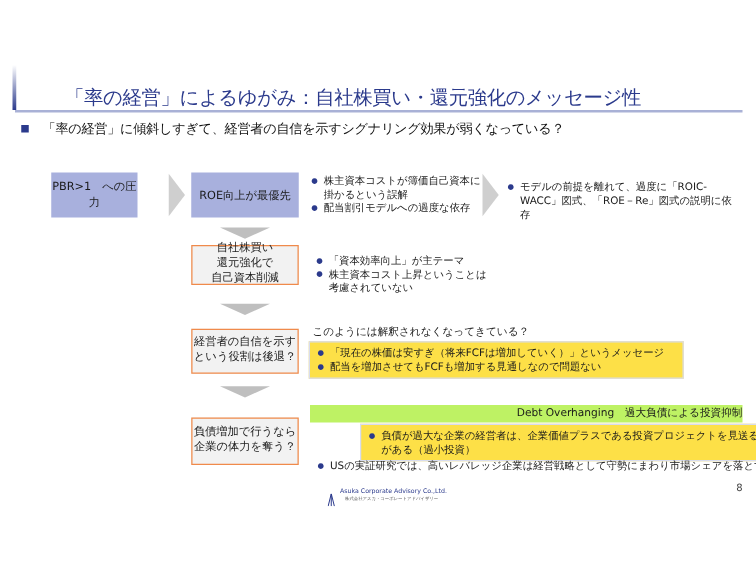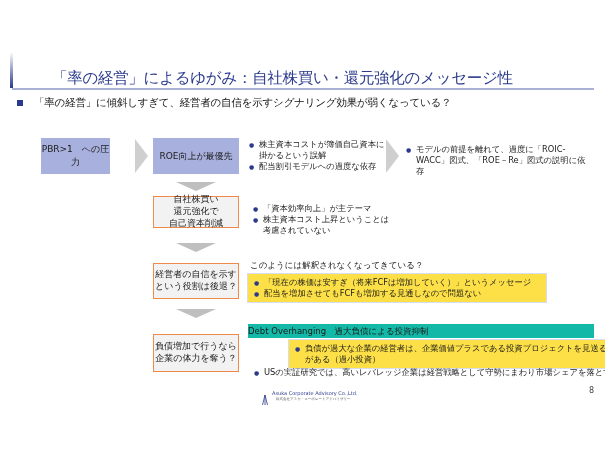"Debt Overhanging 過大負債による投資抑制" .hdr-band { background: #14b8a6 -> #bef264; text-align: left -> right }
